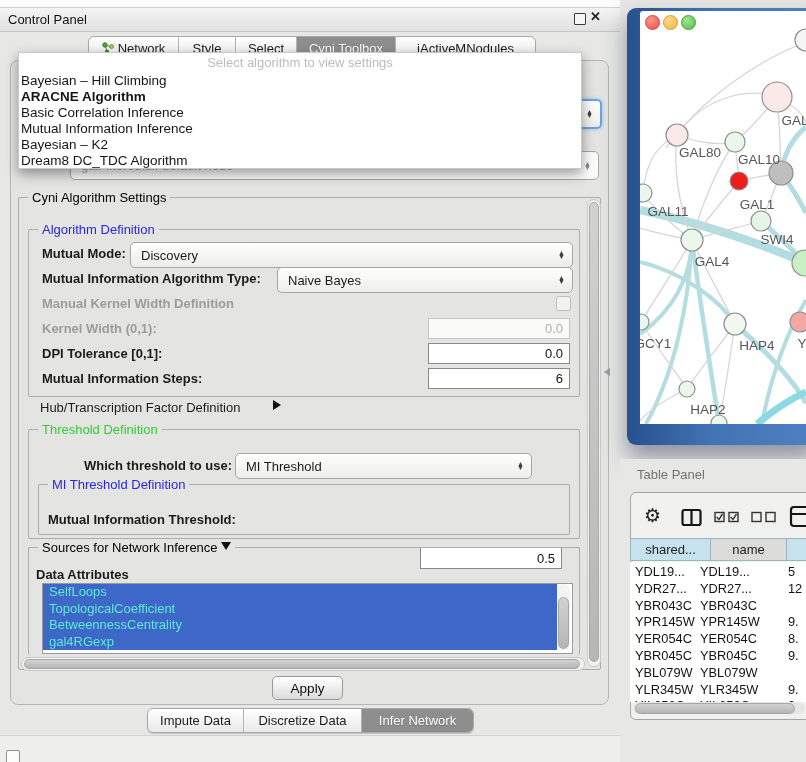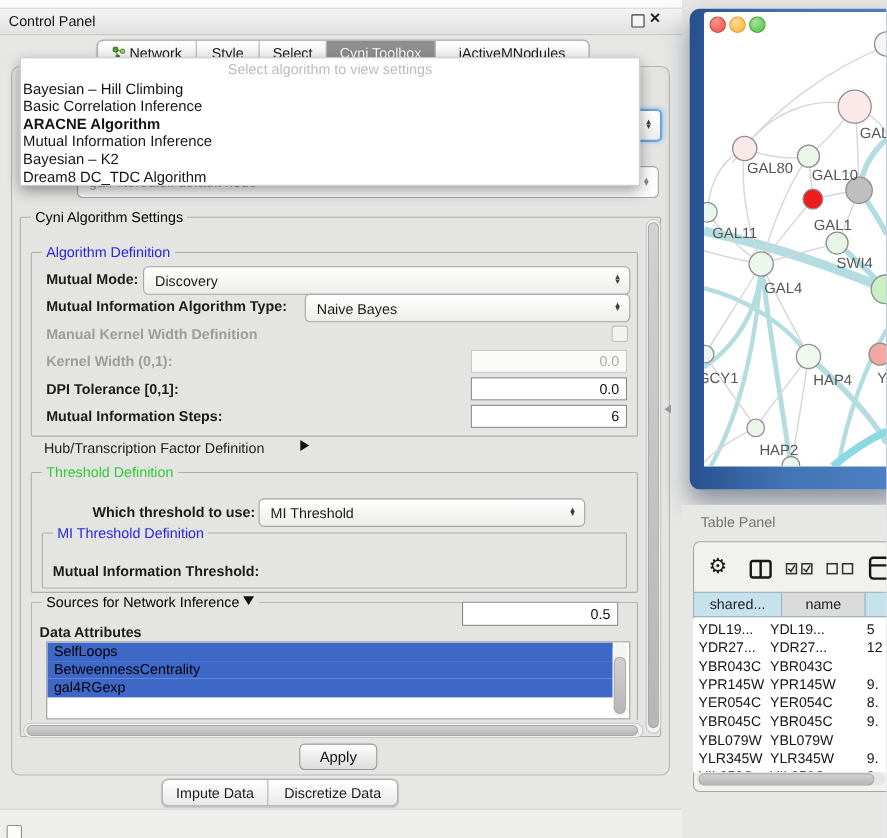"Basic Correlation Inference" div.it { order: before "ARACNE Algorithm" -> after "ARACNE Algorithm" }
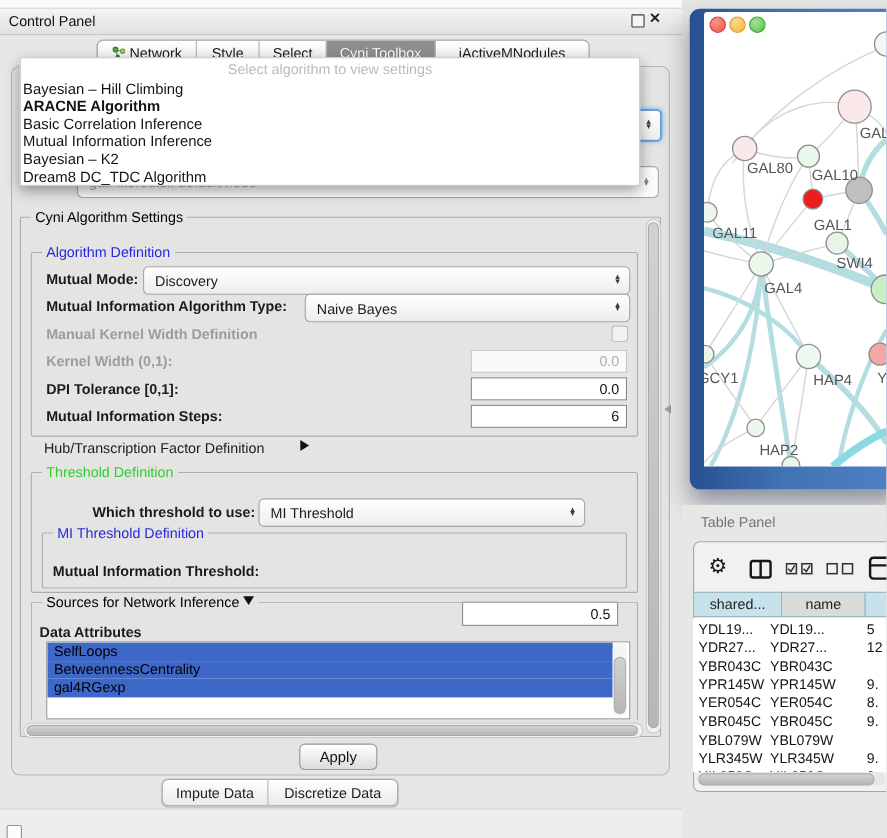"SelfLoops" .attr-list .row { color: #000000 -> #5eead4 }
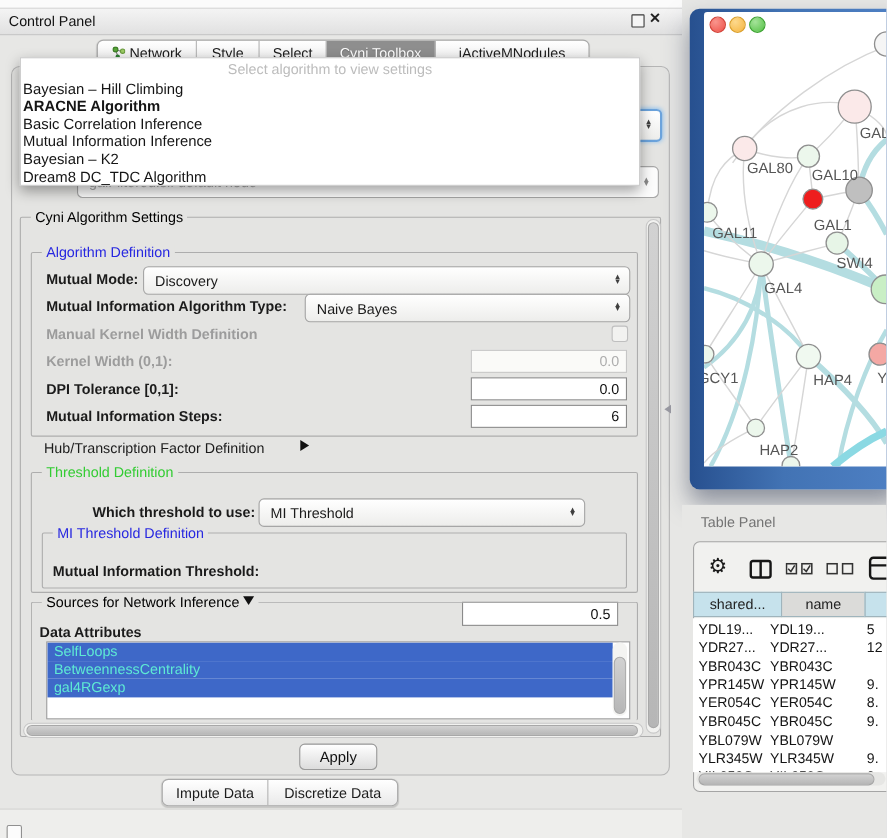"TopologicalCoefficient" div.row { html: none -> <div>TopologicalCoefficient</div> }
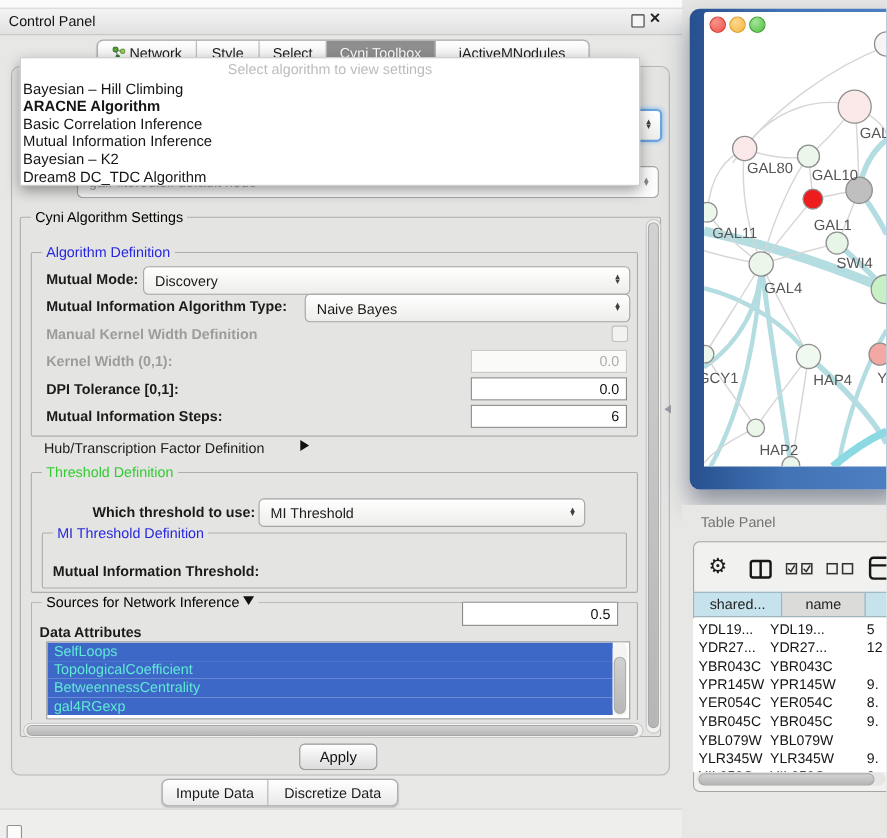"Infer Network" div.s { html: none -> <div> <span>Infer Network</span> </div> }
